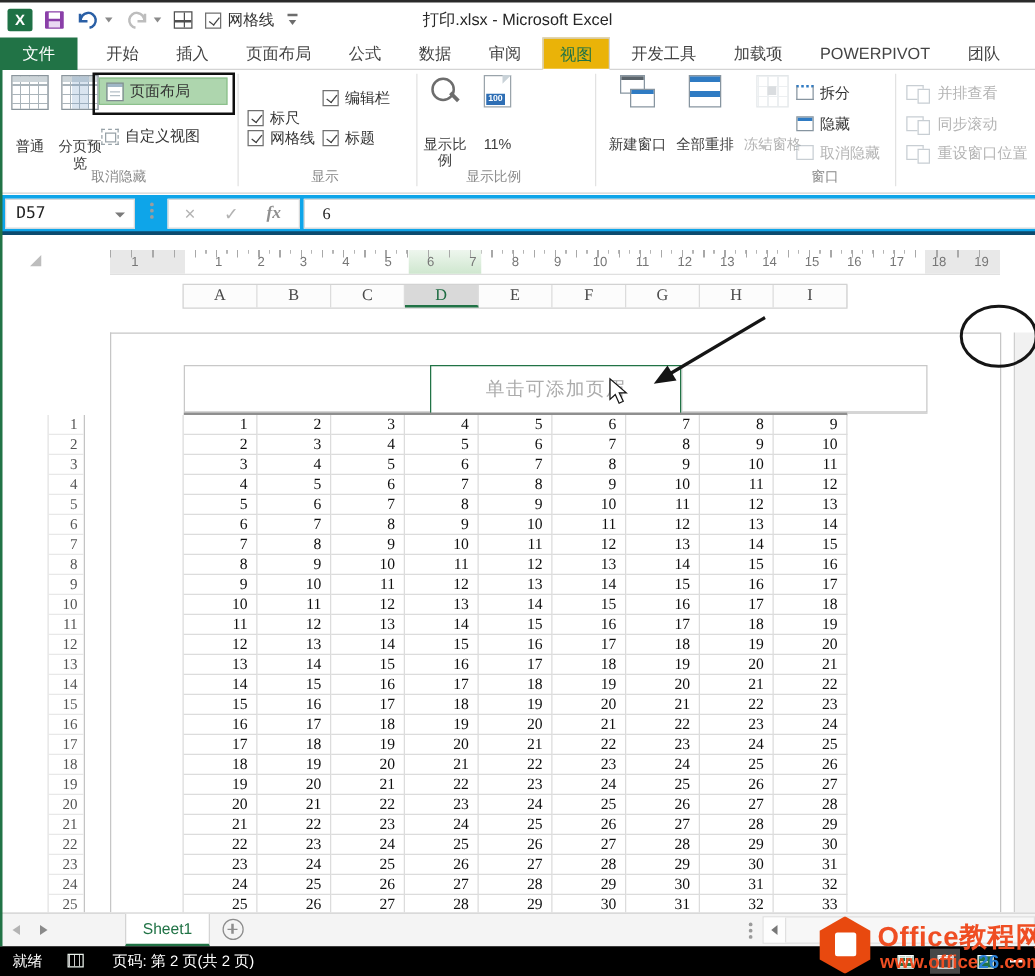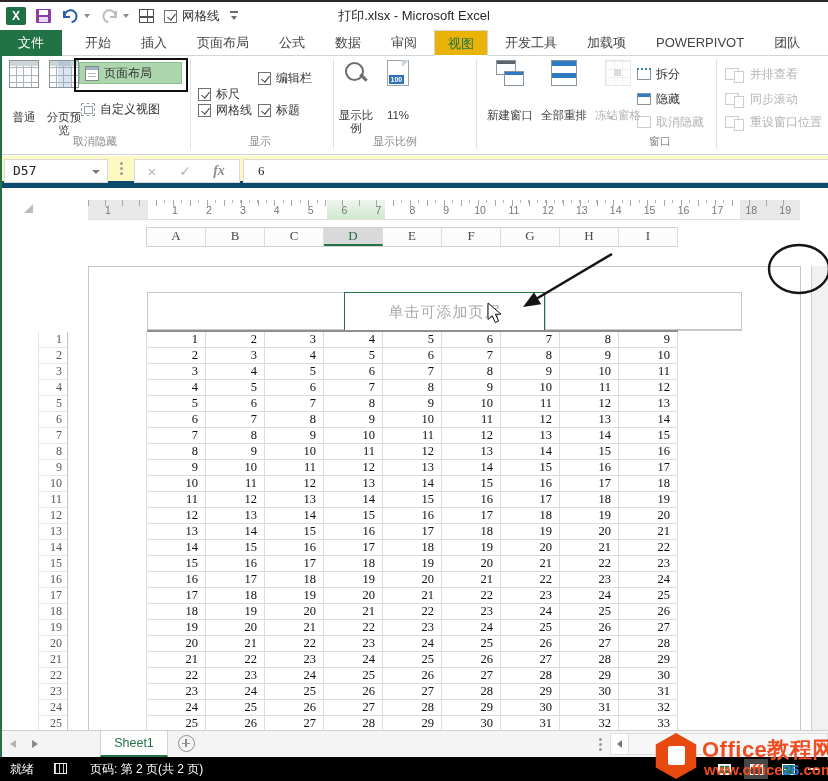"D57" .fbar { background: #fef9c3 -> #0ea5e9; border-bottom: 7px solid #0c4a6e -> 3px solid #0c4a6e }
